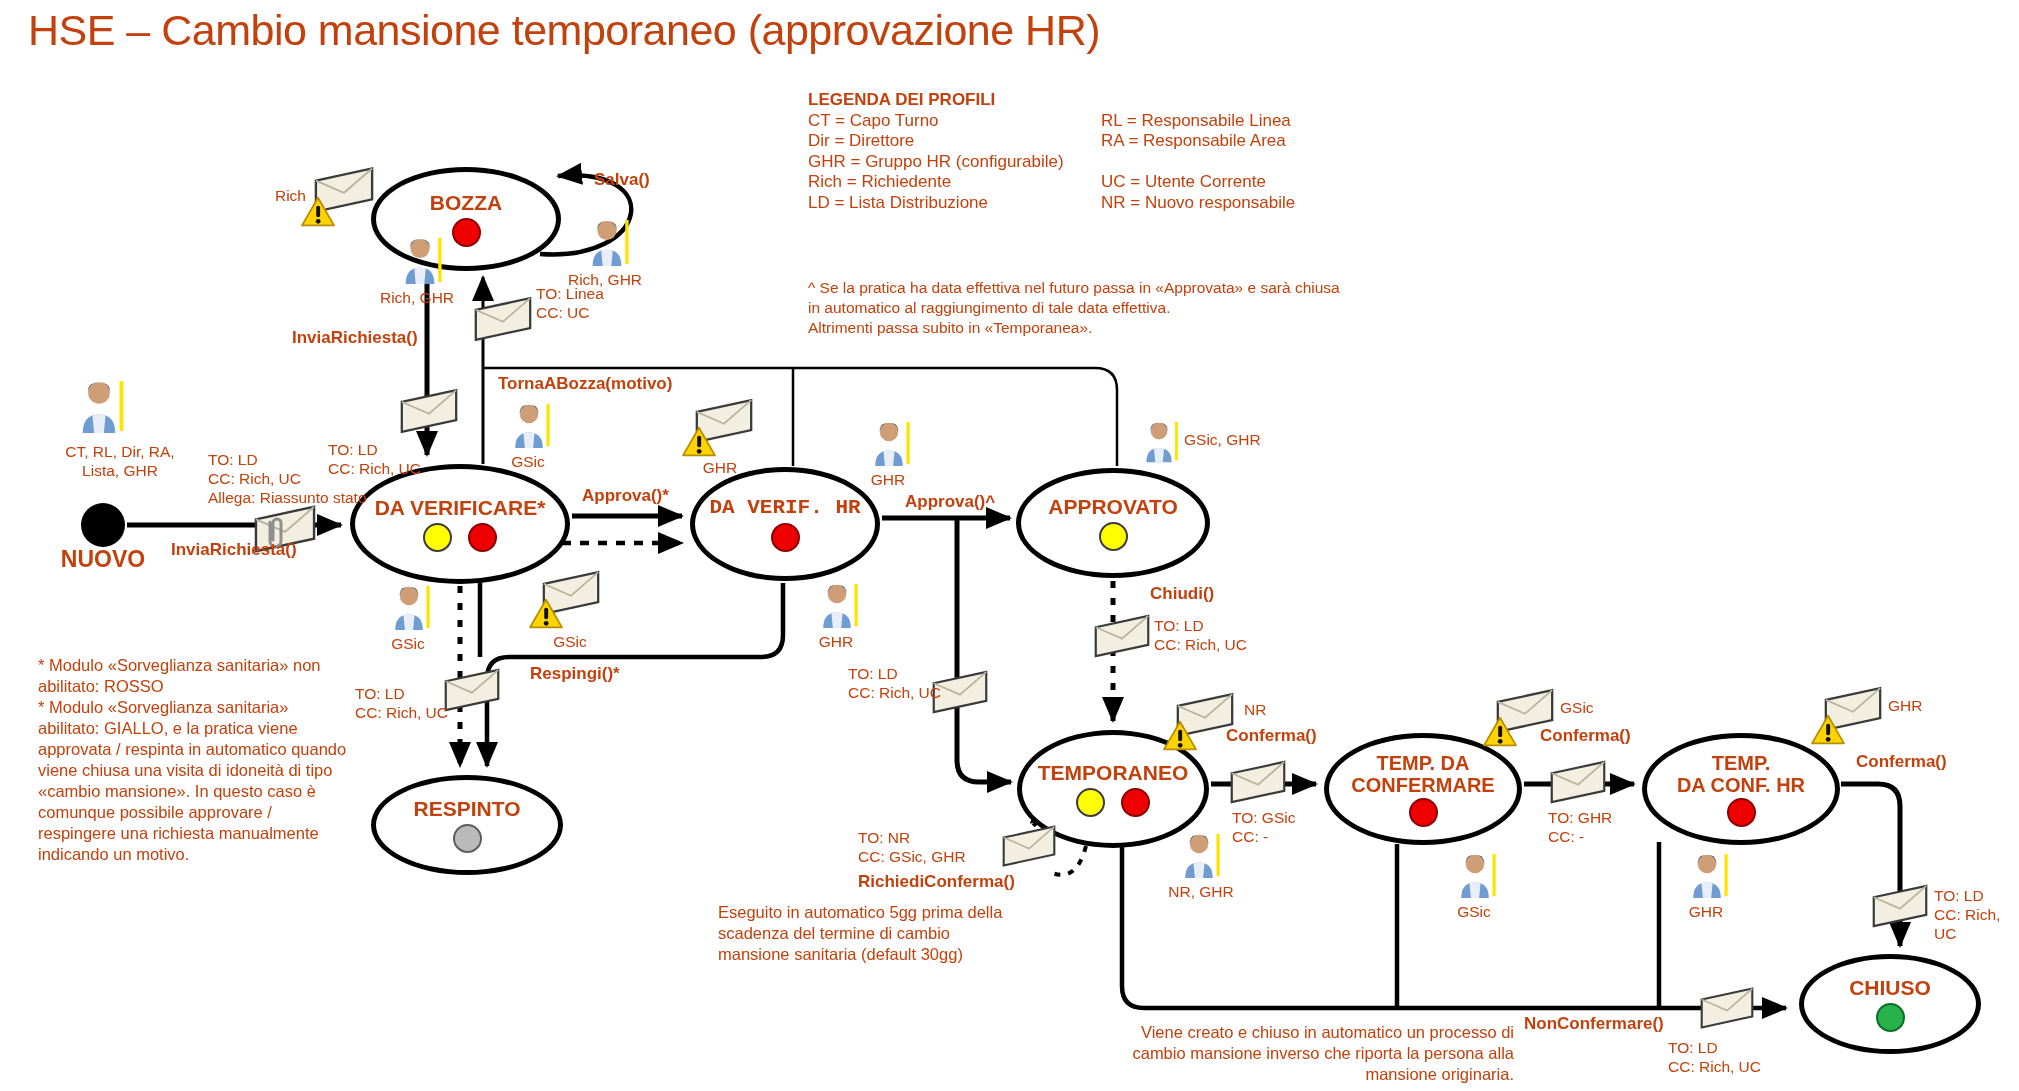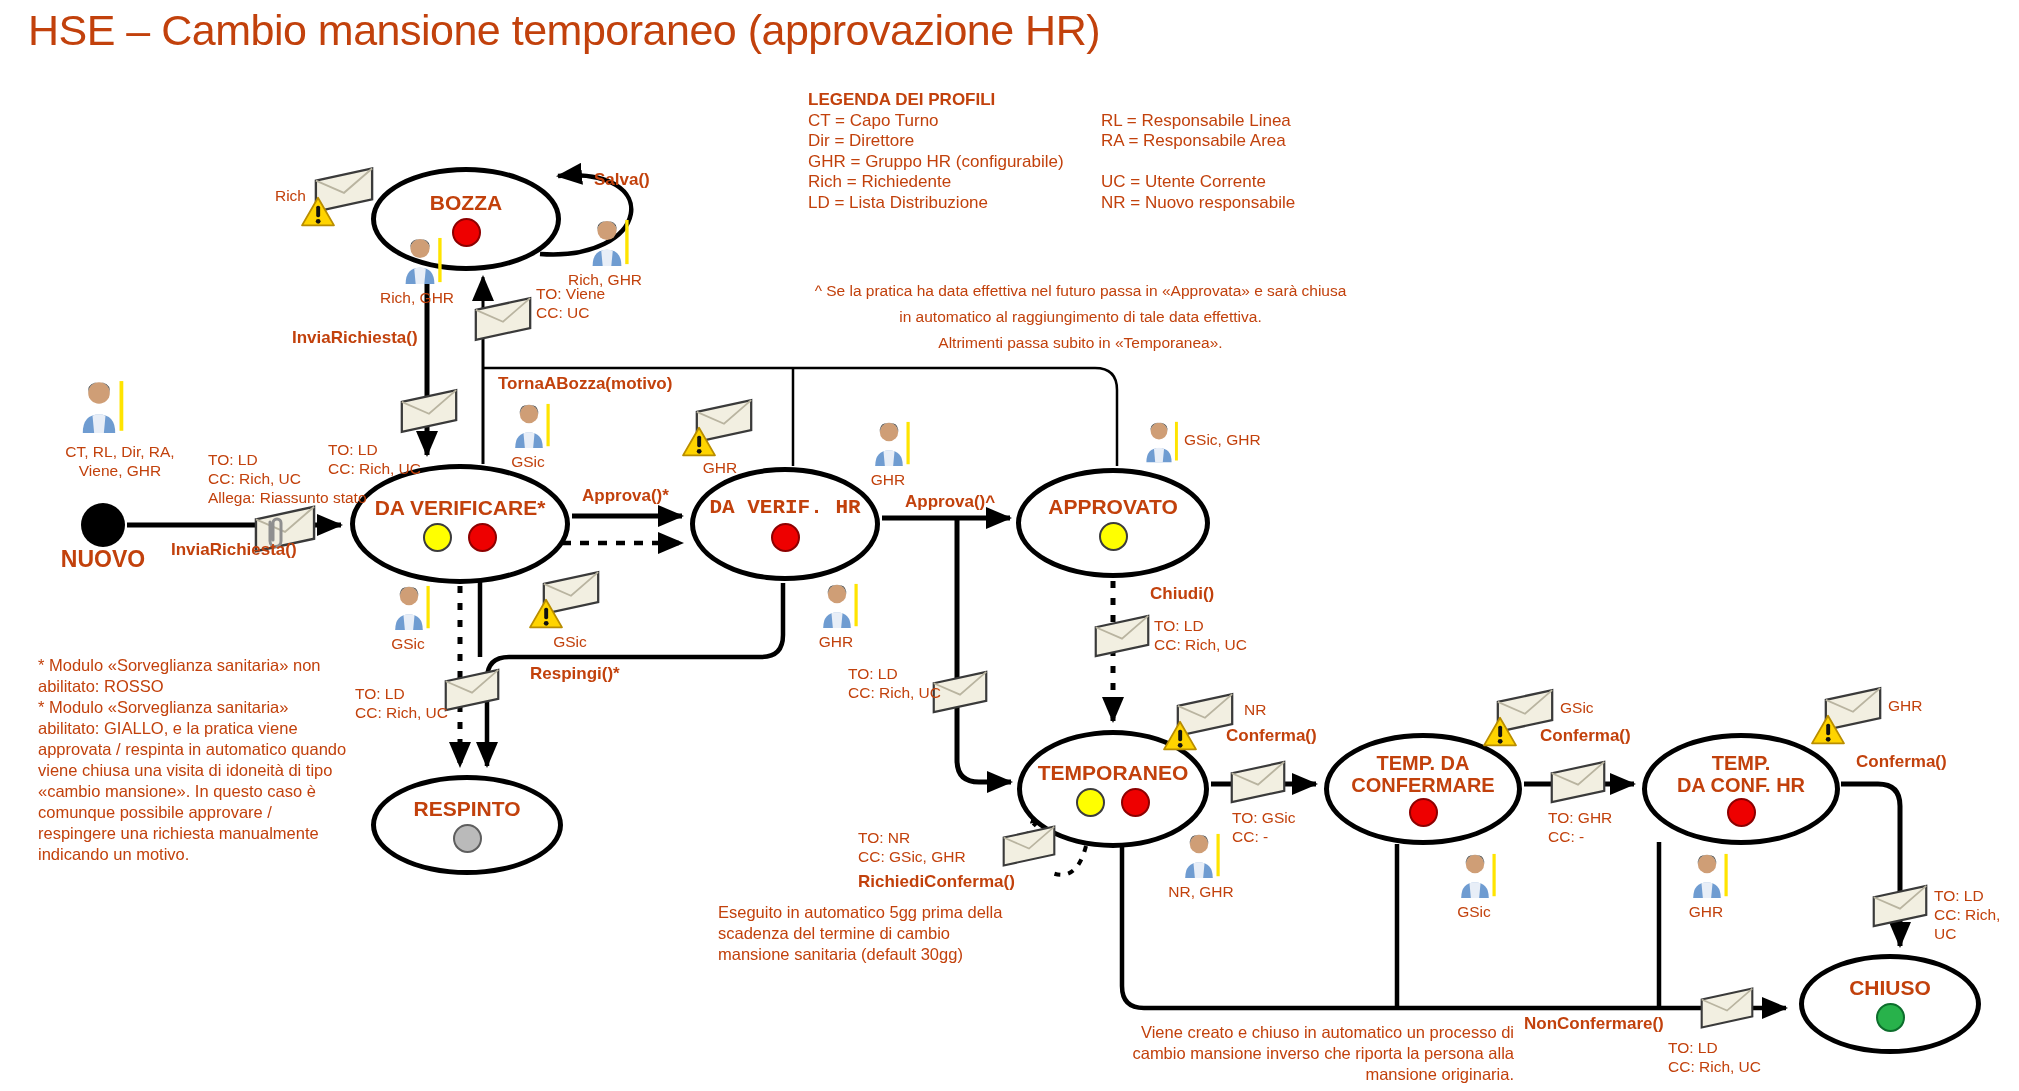"TO: Viene" div.lab { text: Viene -> Linea }
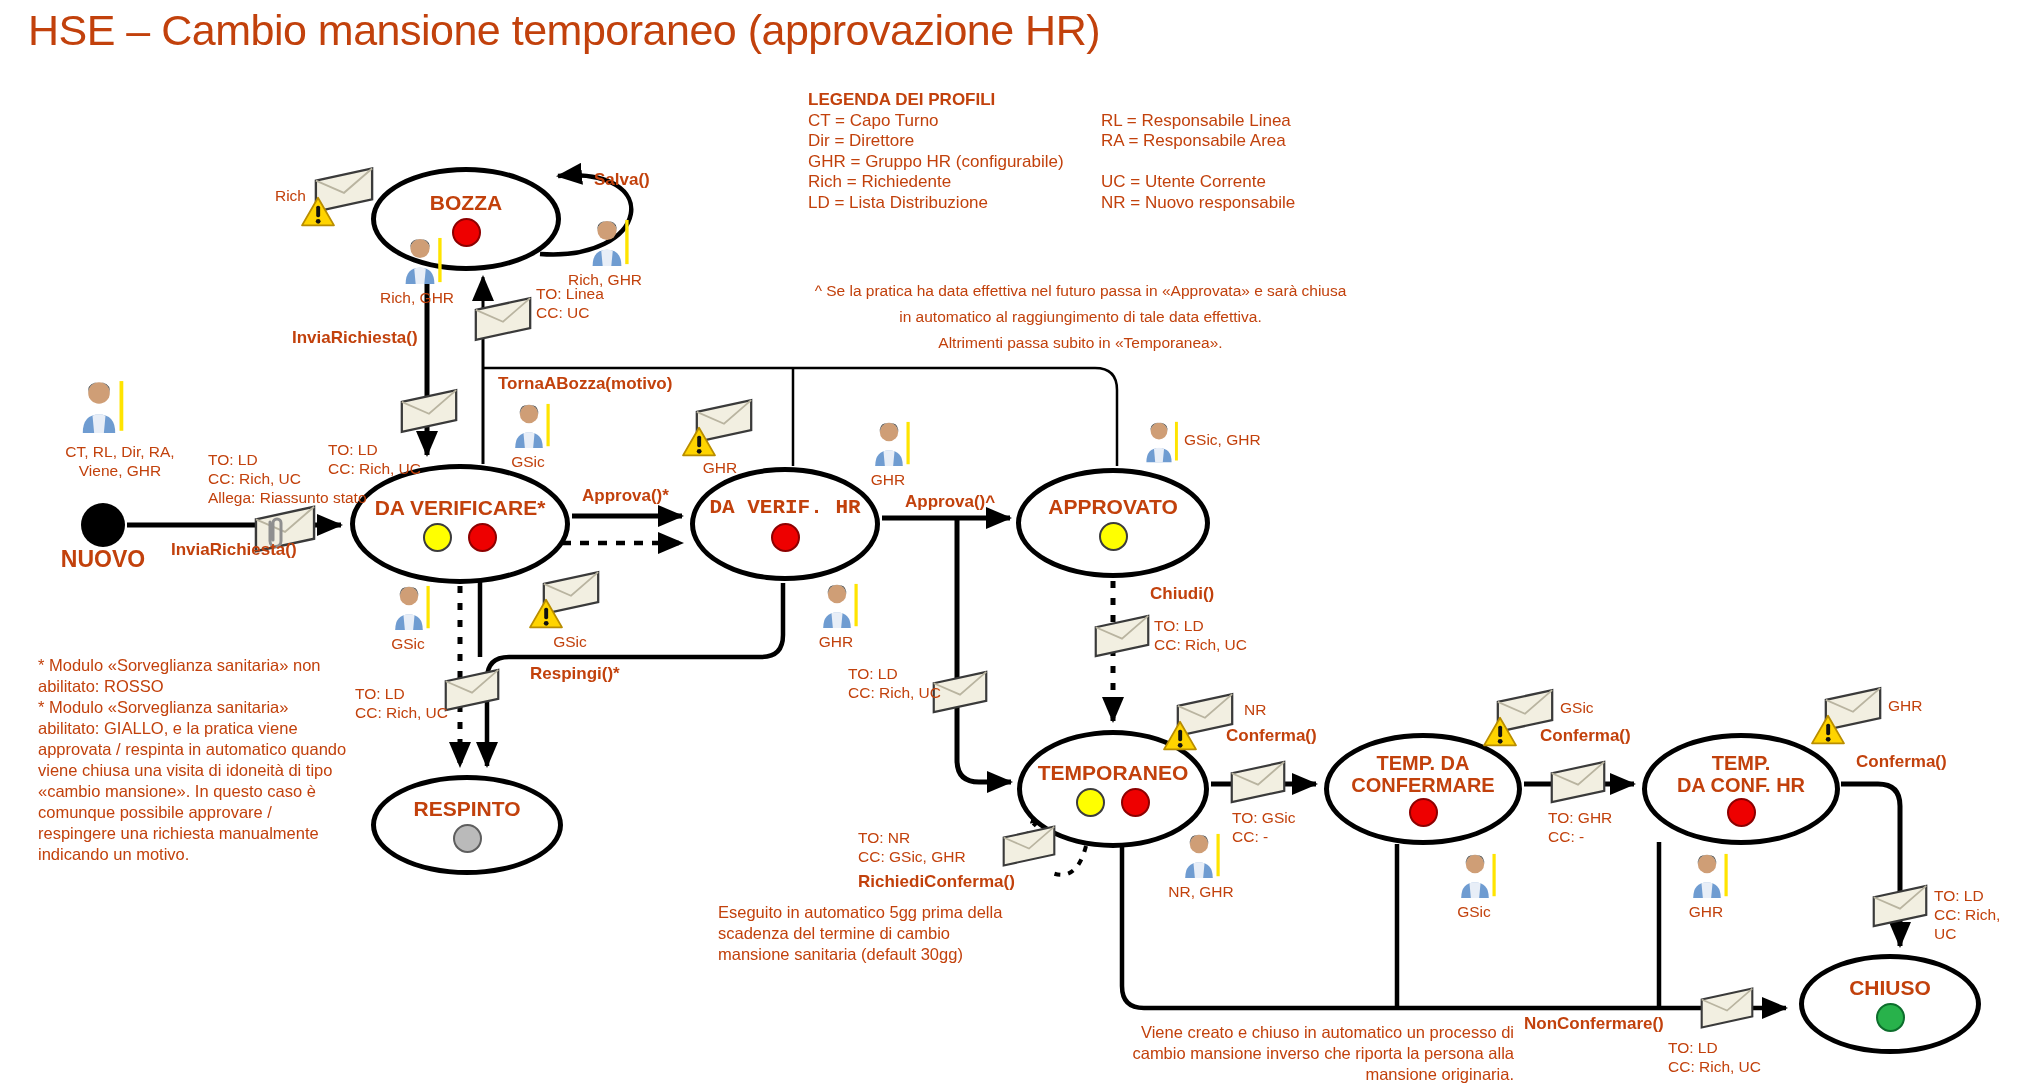"^ Se la pratica ha" .note.small { line-height: 26px -> 20px; text-align: center -> none }
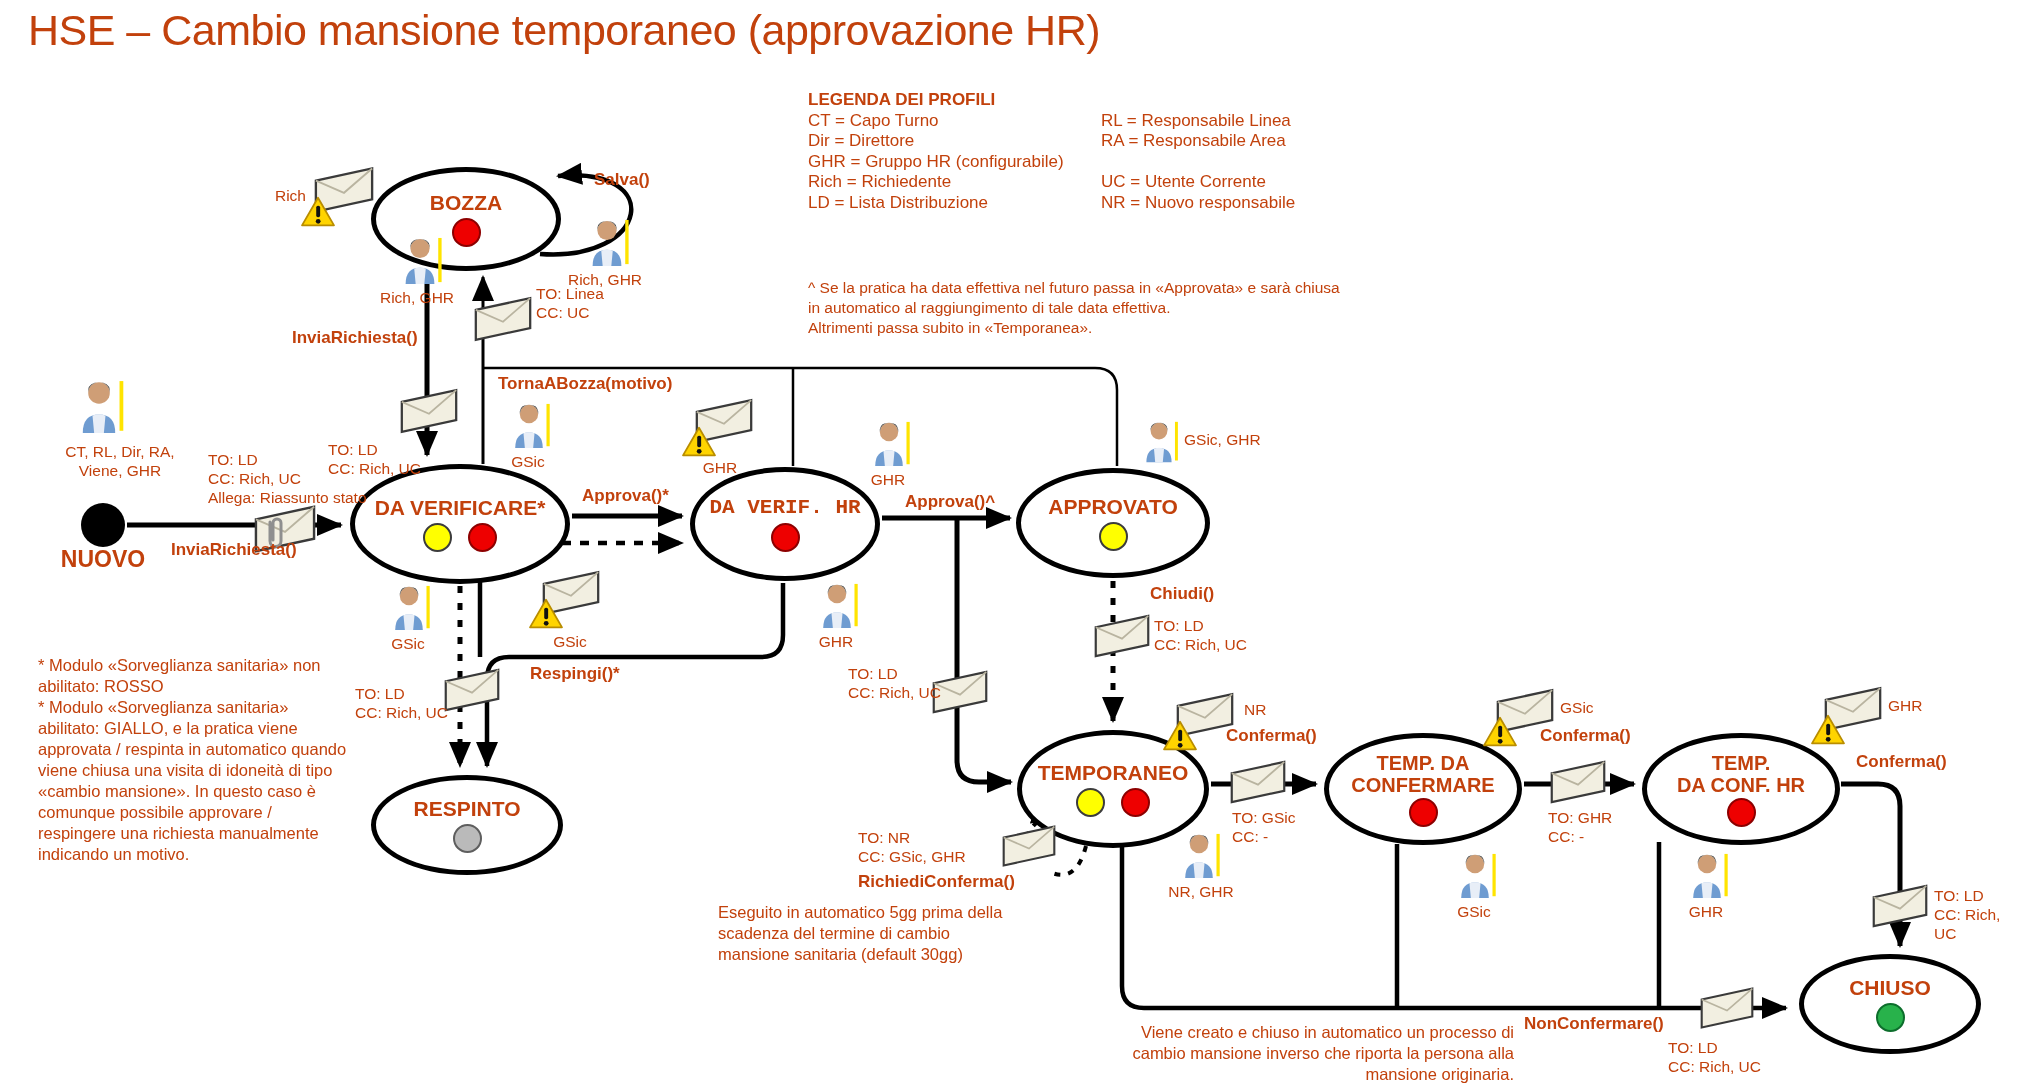"CT, RL, Dir, RA," div.lab { text: Viene -> Lista }
